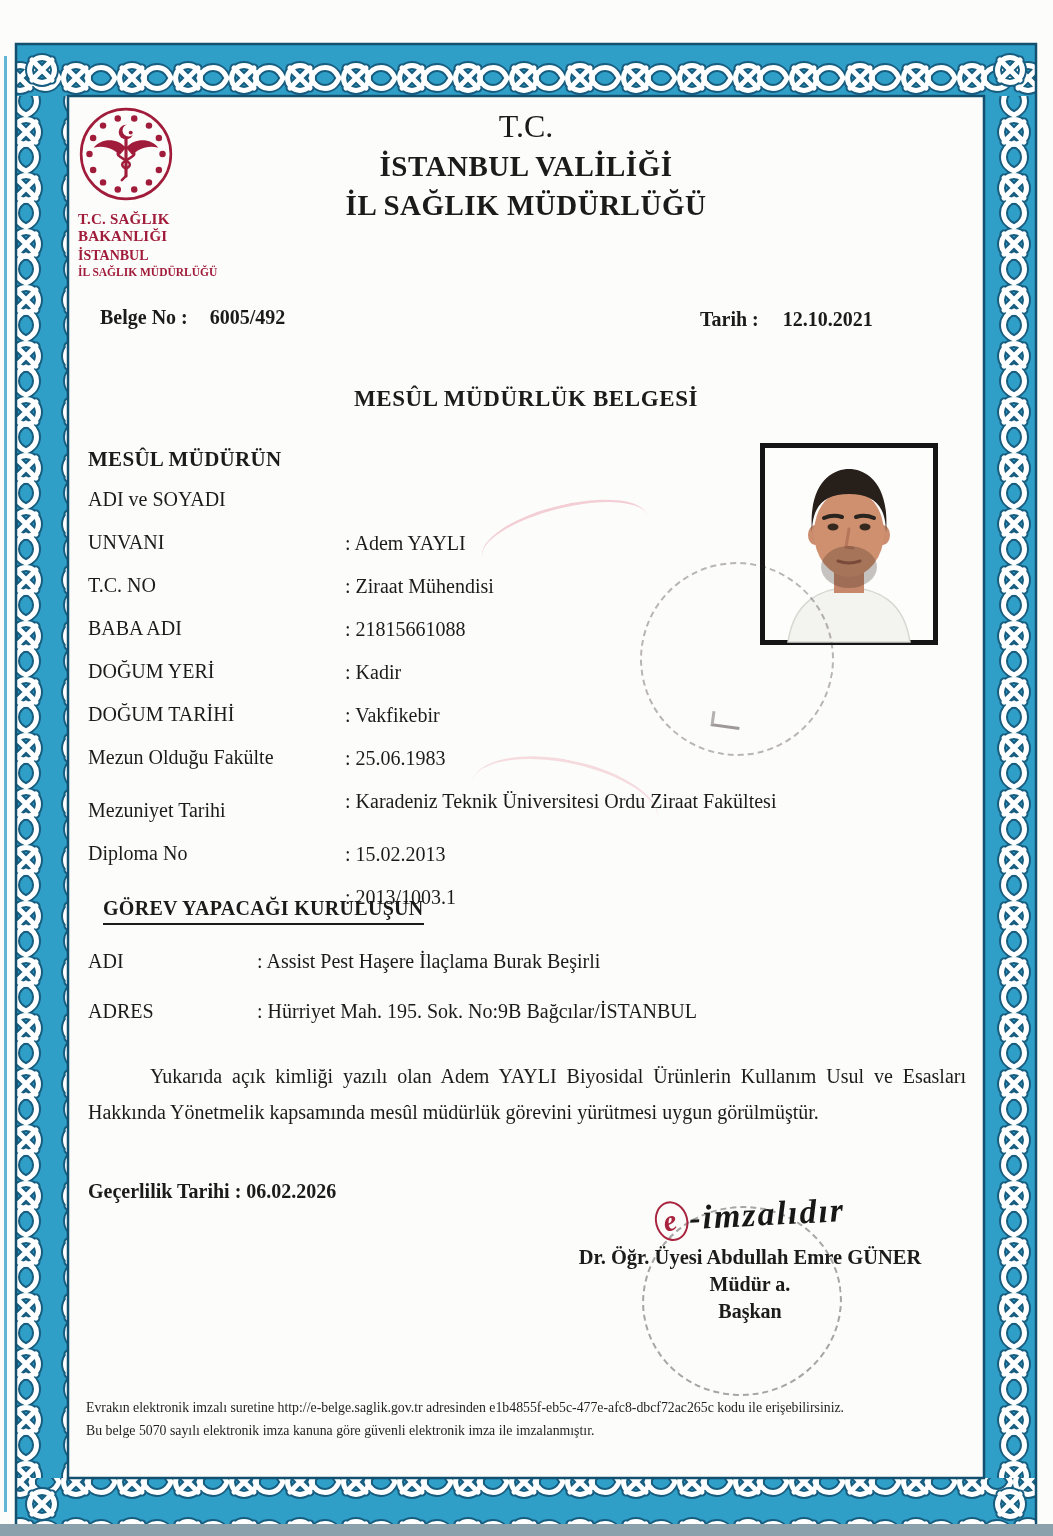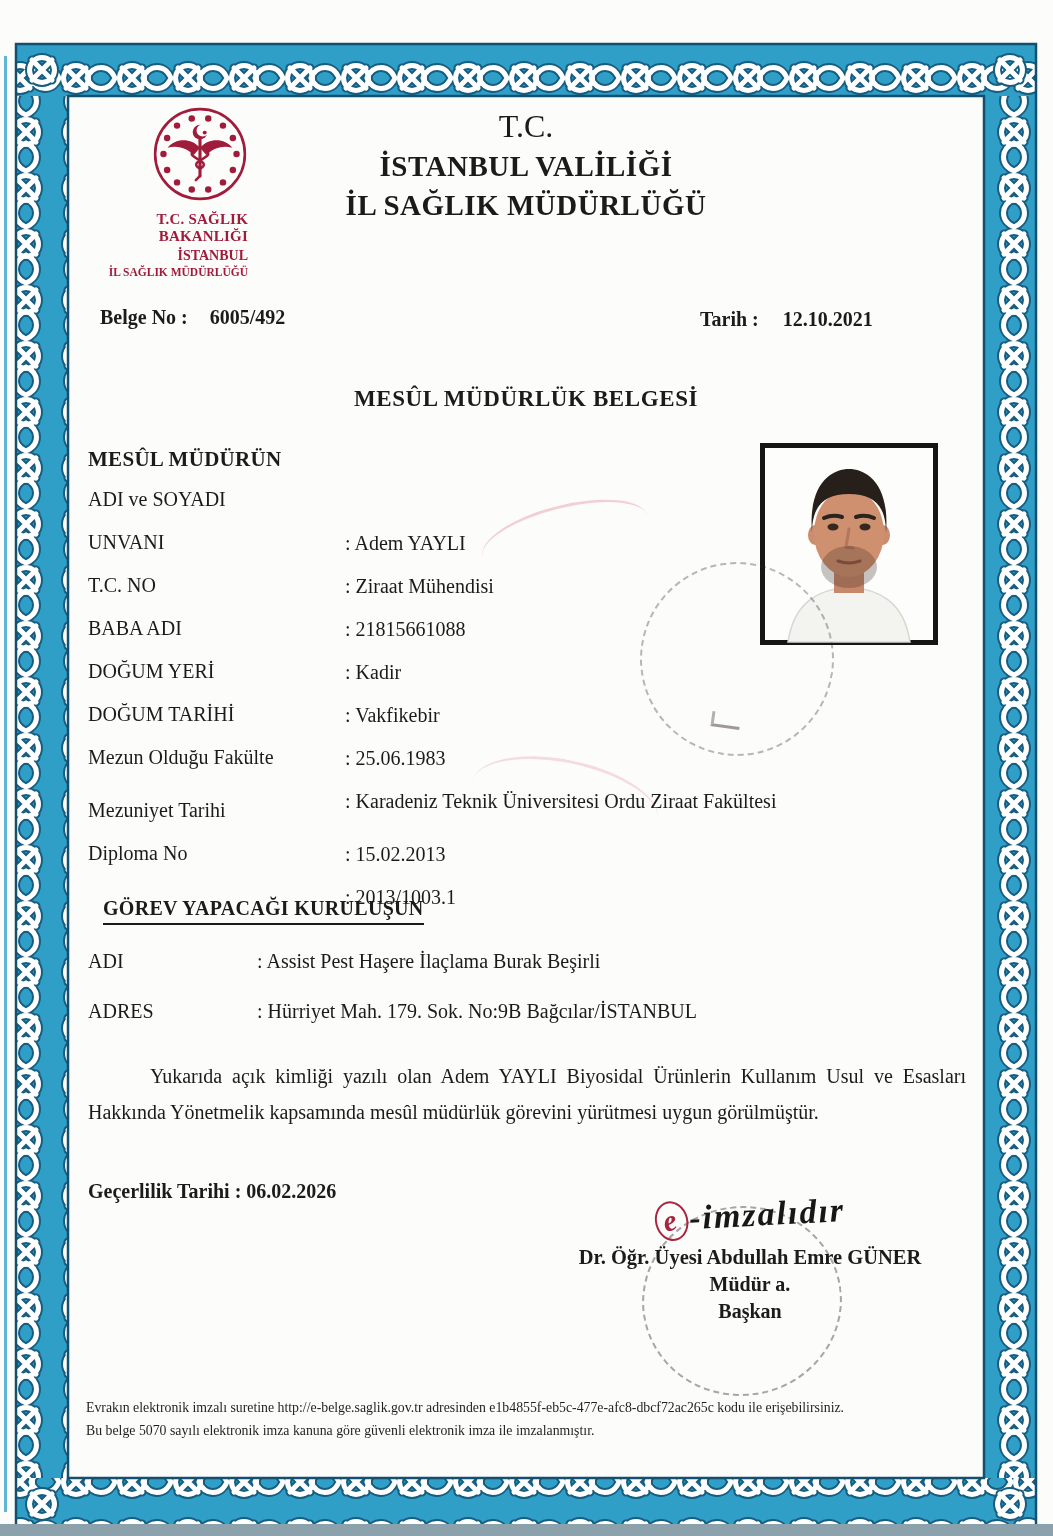"T.C. SAĞLIK BAKANLIĞI" .logo-block { text-align: right -> left }
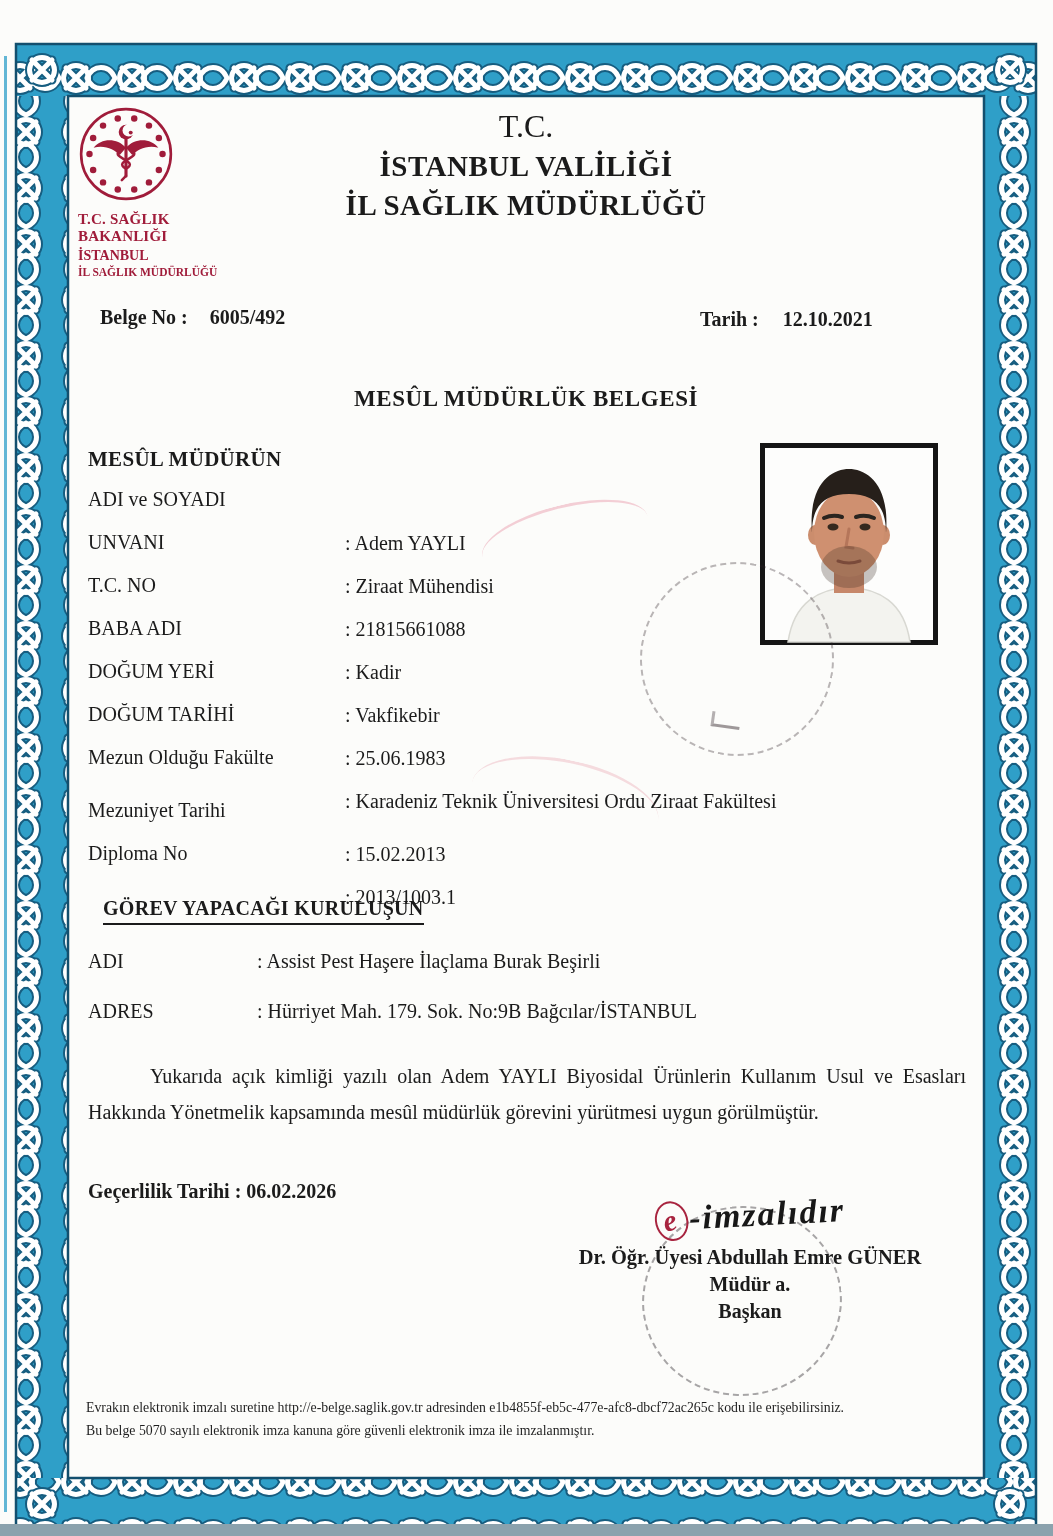": Hürriyet Mah. 179. Sok." span.val { text: 179 -> 195 }
